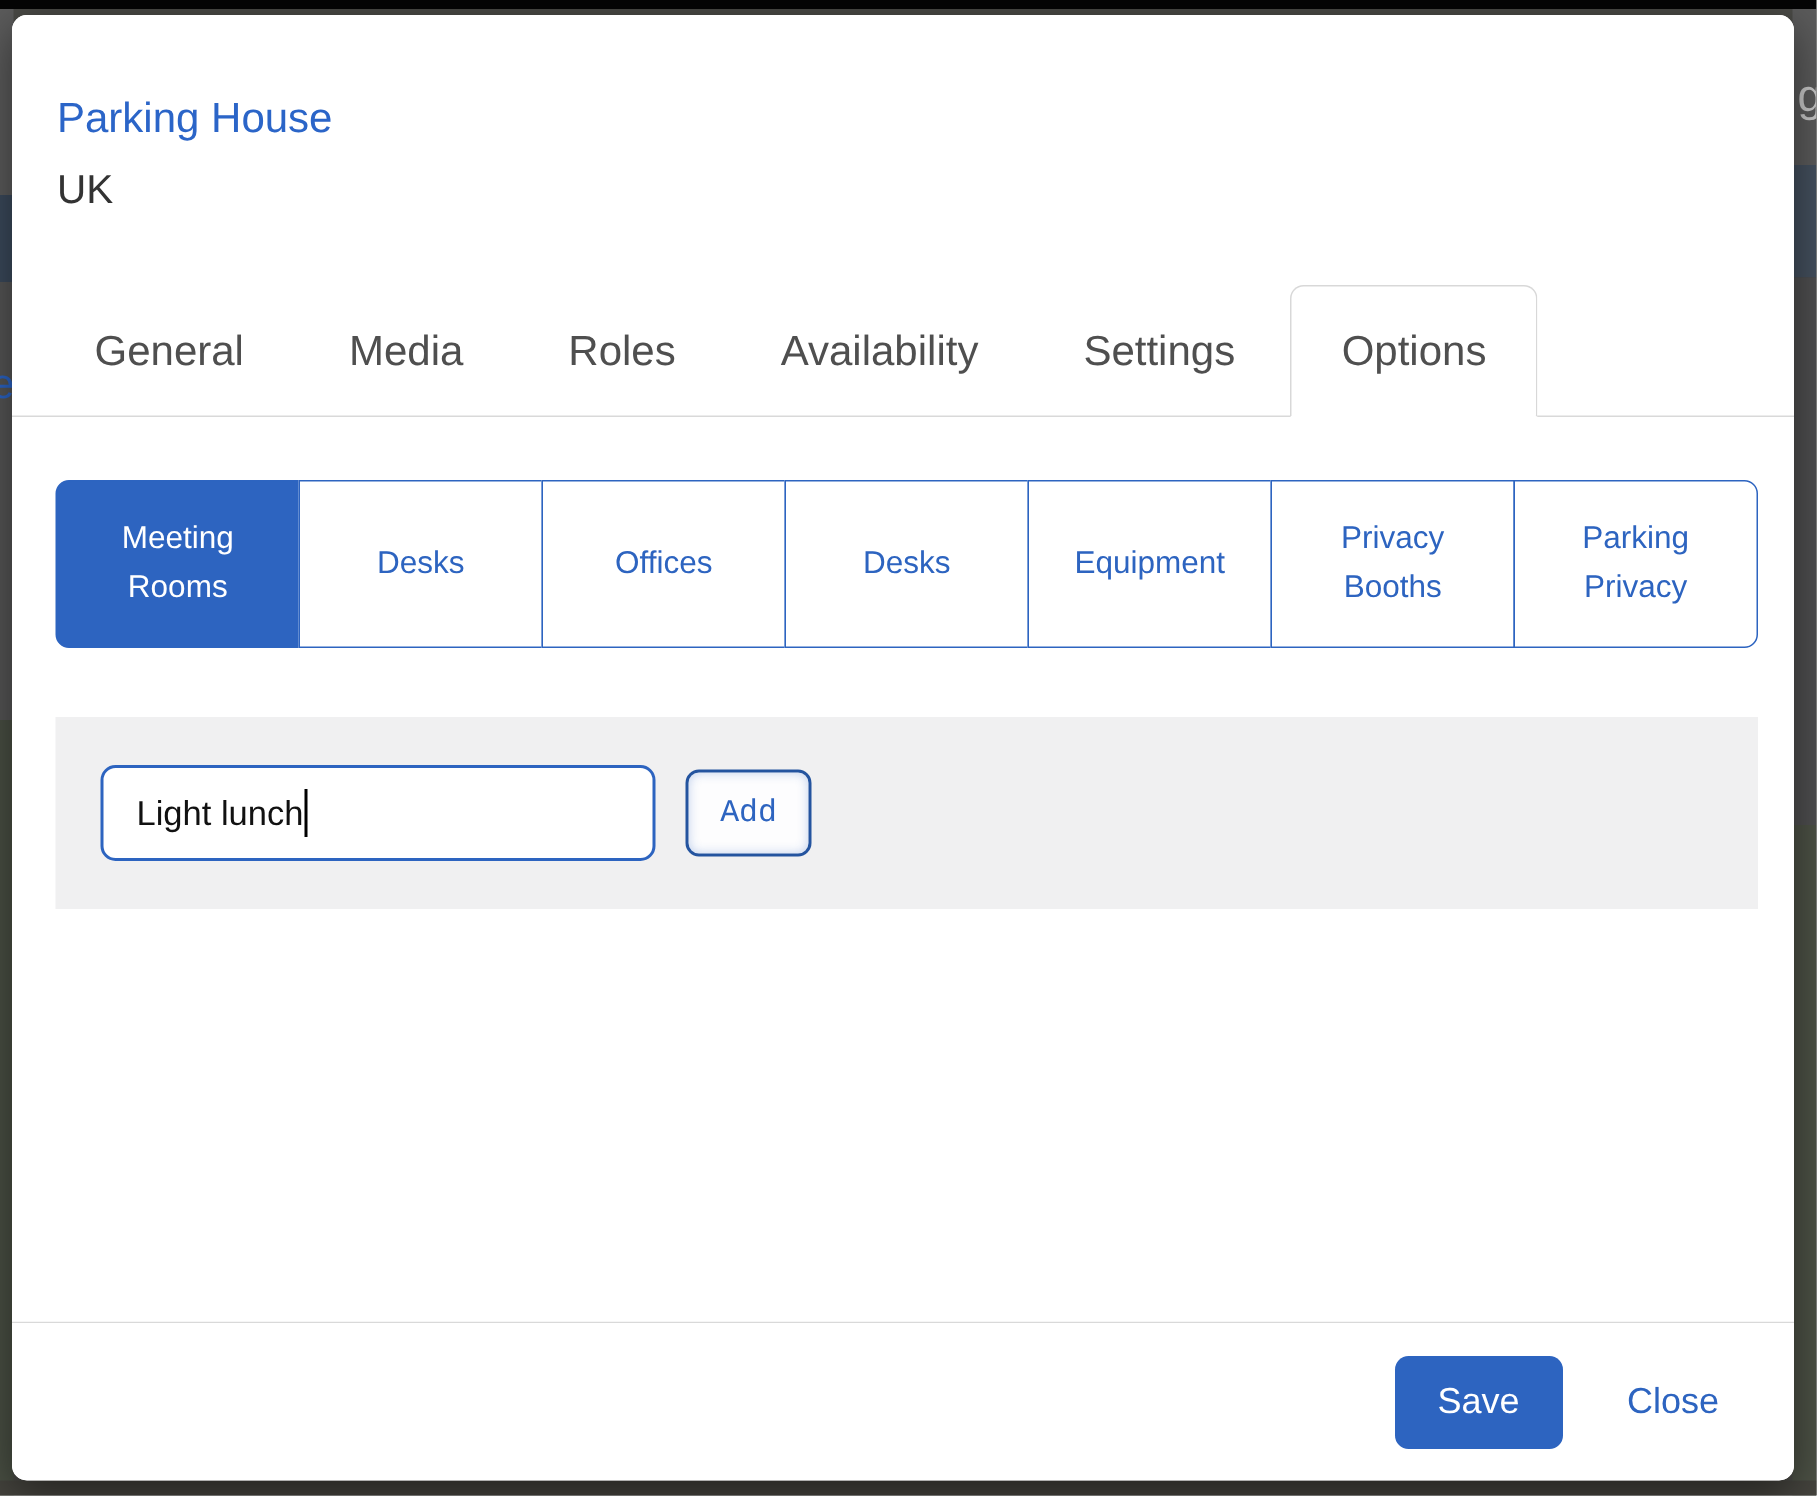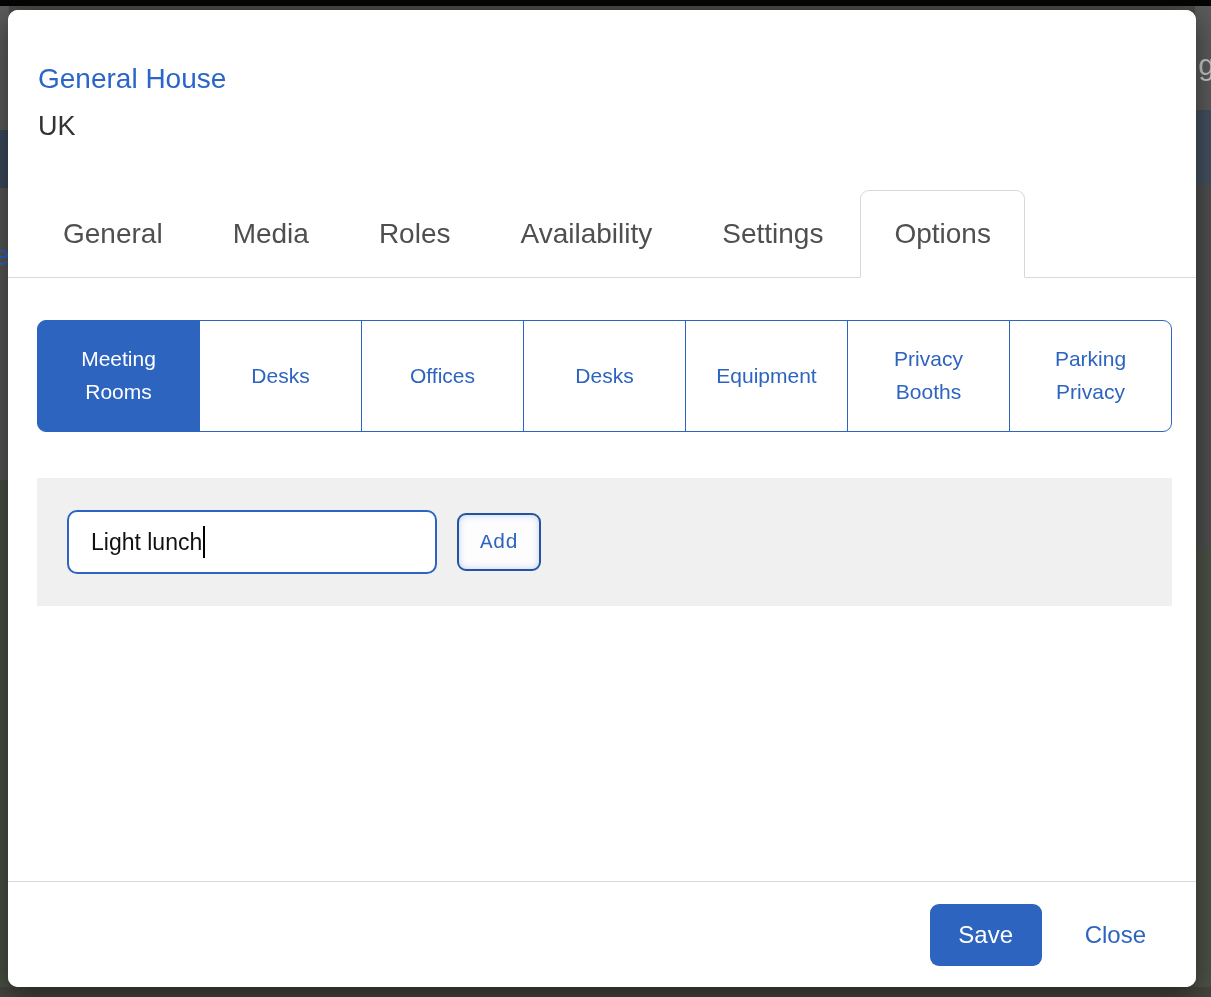"General House" div.building-name { text: General -> Parking }
